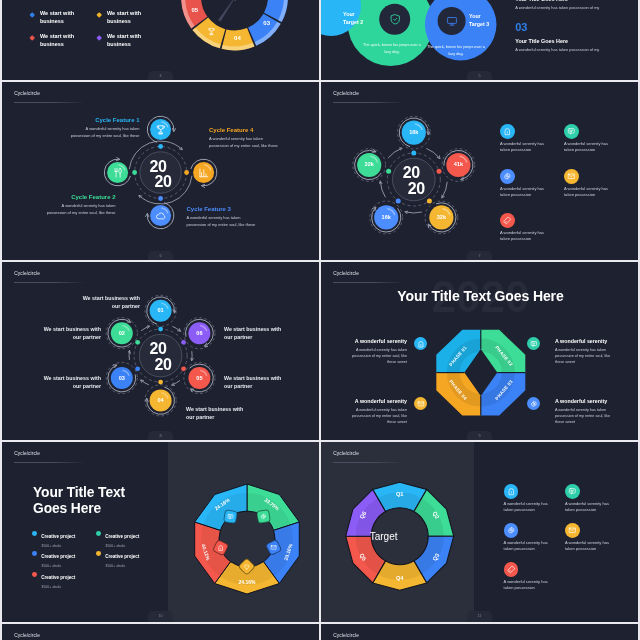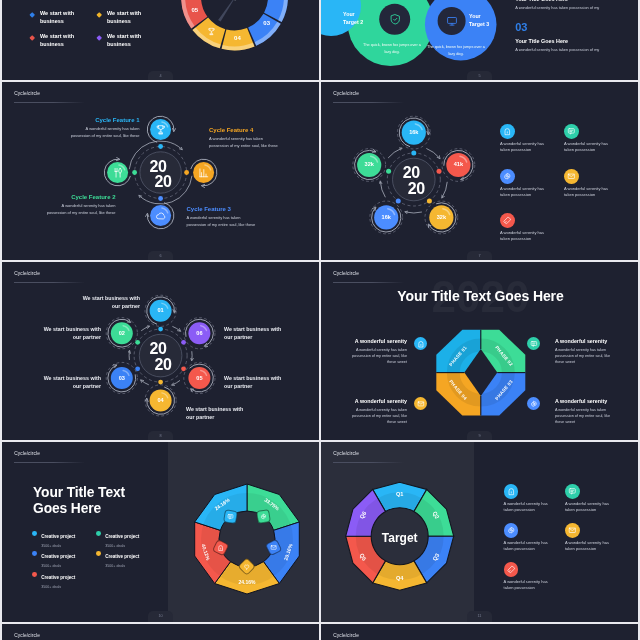"Target" .ctrlab { font-size: 12px -> 10px; font-weight: bold -> normal; text-align: center -> none }
